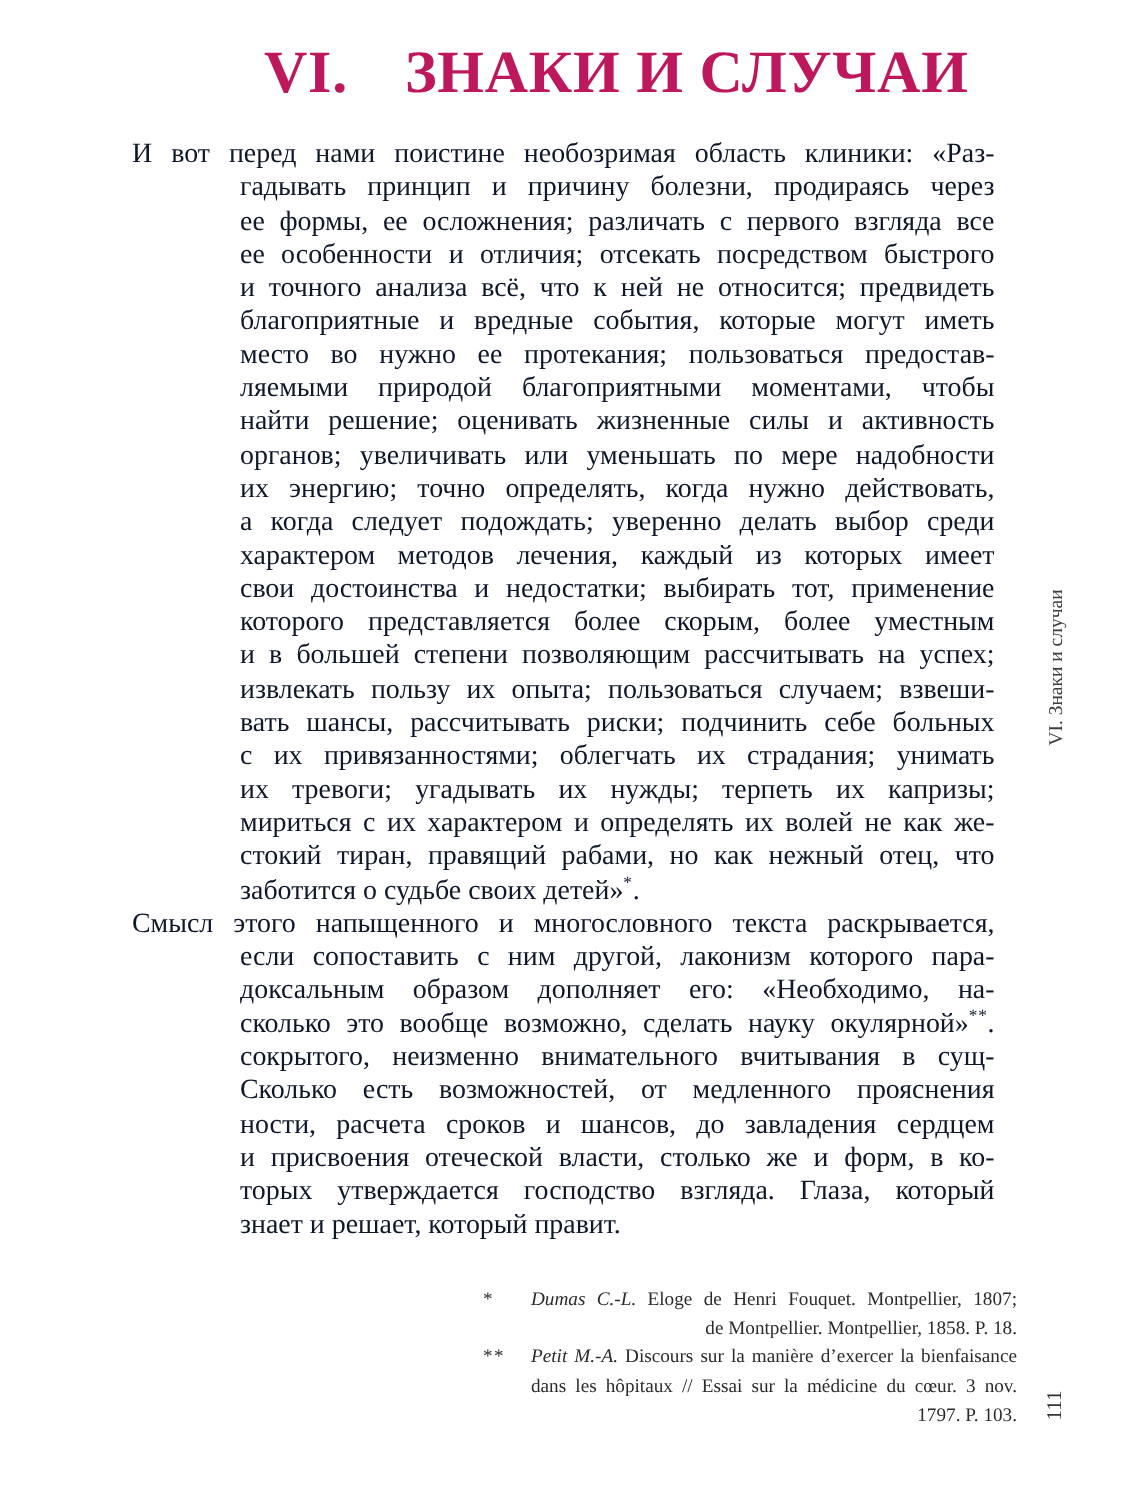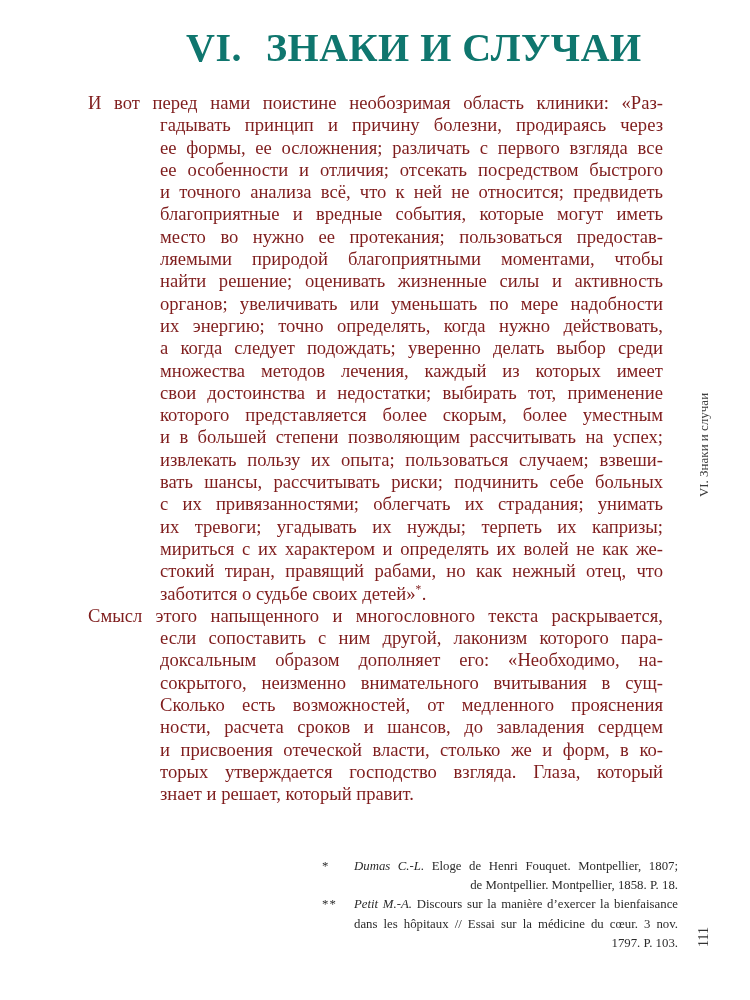"VI." .chapter-title { color: #0f766e -> #be185d; gap: 24px -> 38px; left: 186px -> 176px }
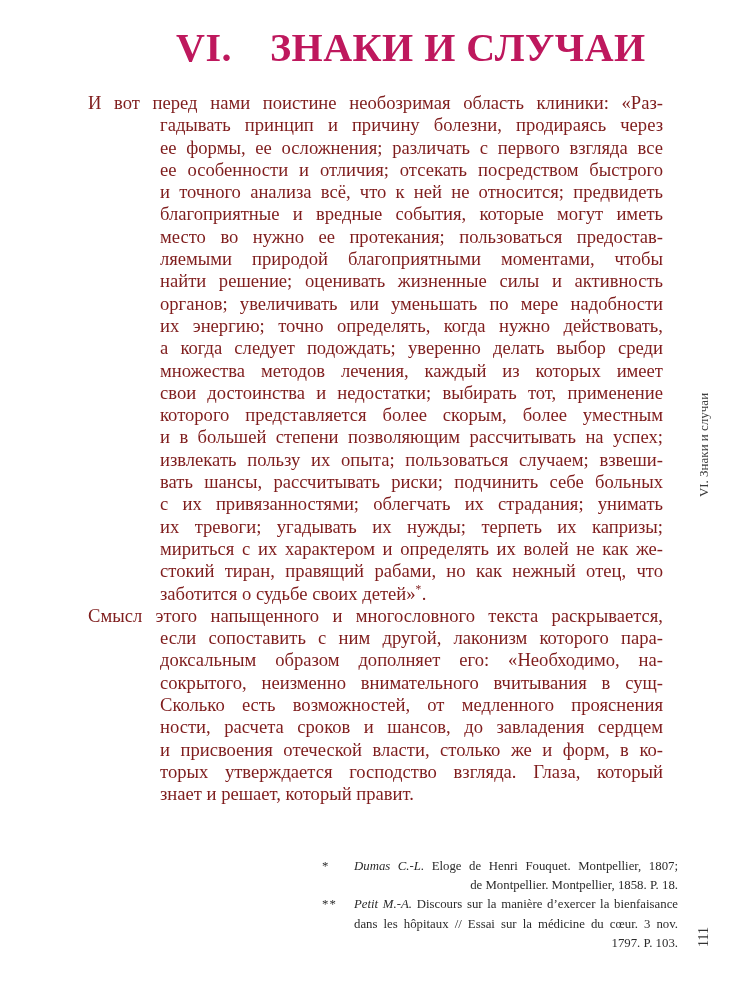"И вот перед нами поистине" .body-text { color: #7f1d1d -> #0f172a }
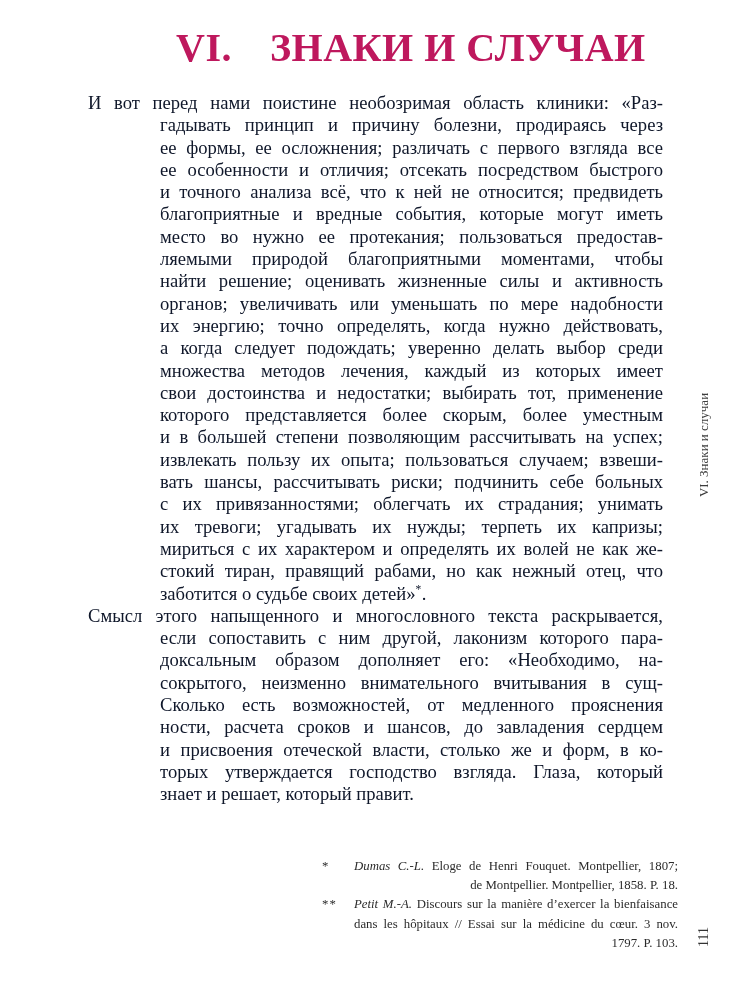"множества методов лечения, каждый из" div.line { text: множества -> характером }
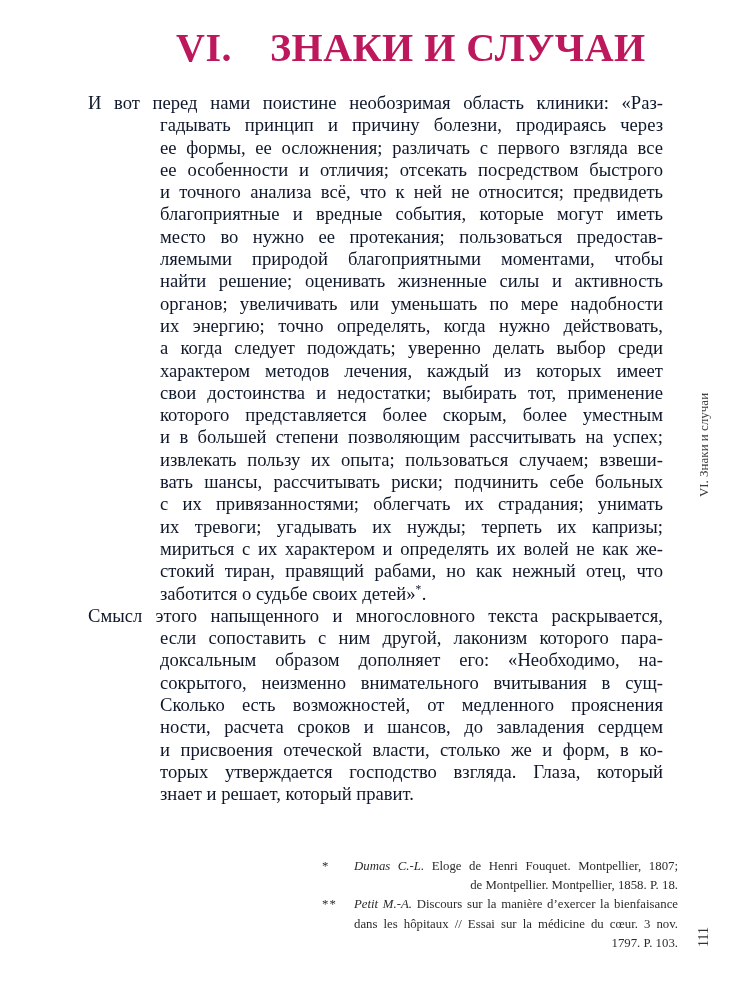"сколько это вообще возможно, сделать" div.line { html: none -> <div> <span>сколько это вообще возможно, сделать науку окулярной»</span><sup>**</sup><span>.</span> </div> }
